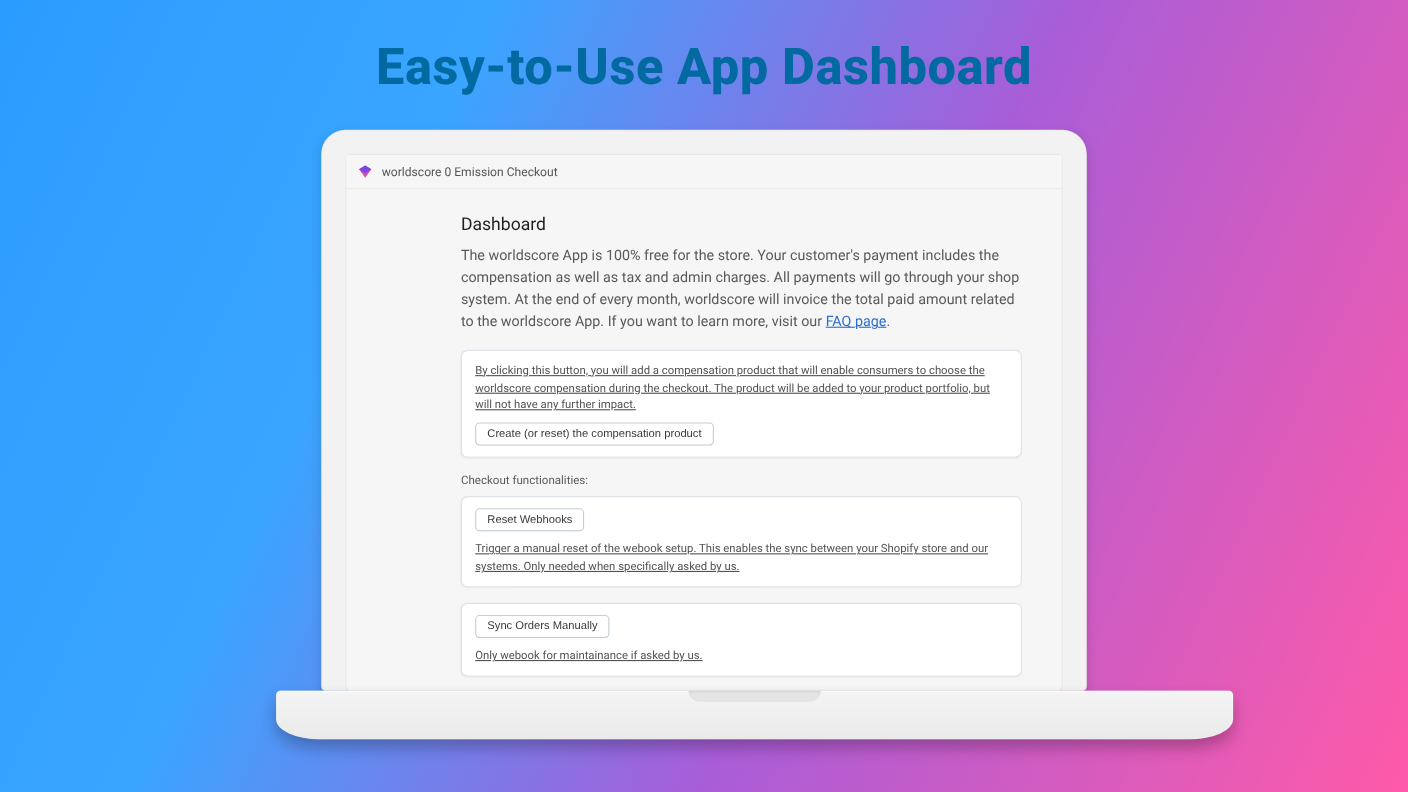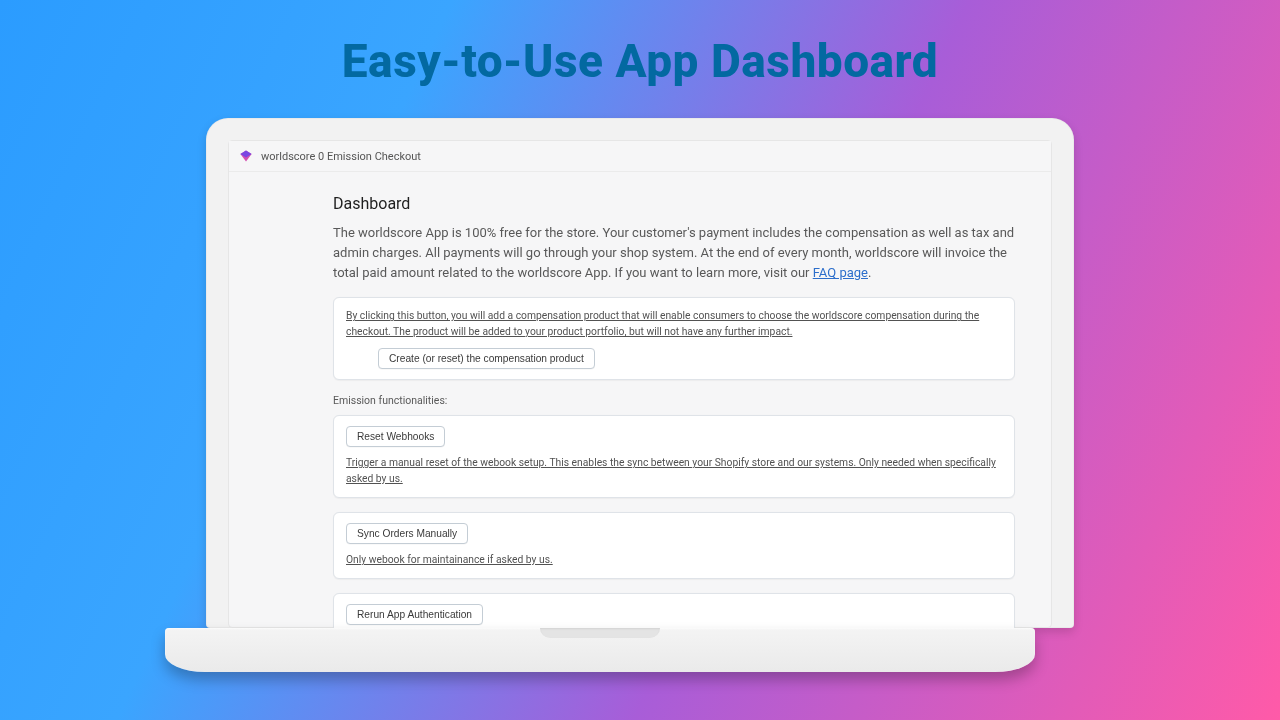"worldscore 0 Emission Checkout" .laptop { width: 868px -> 696px }
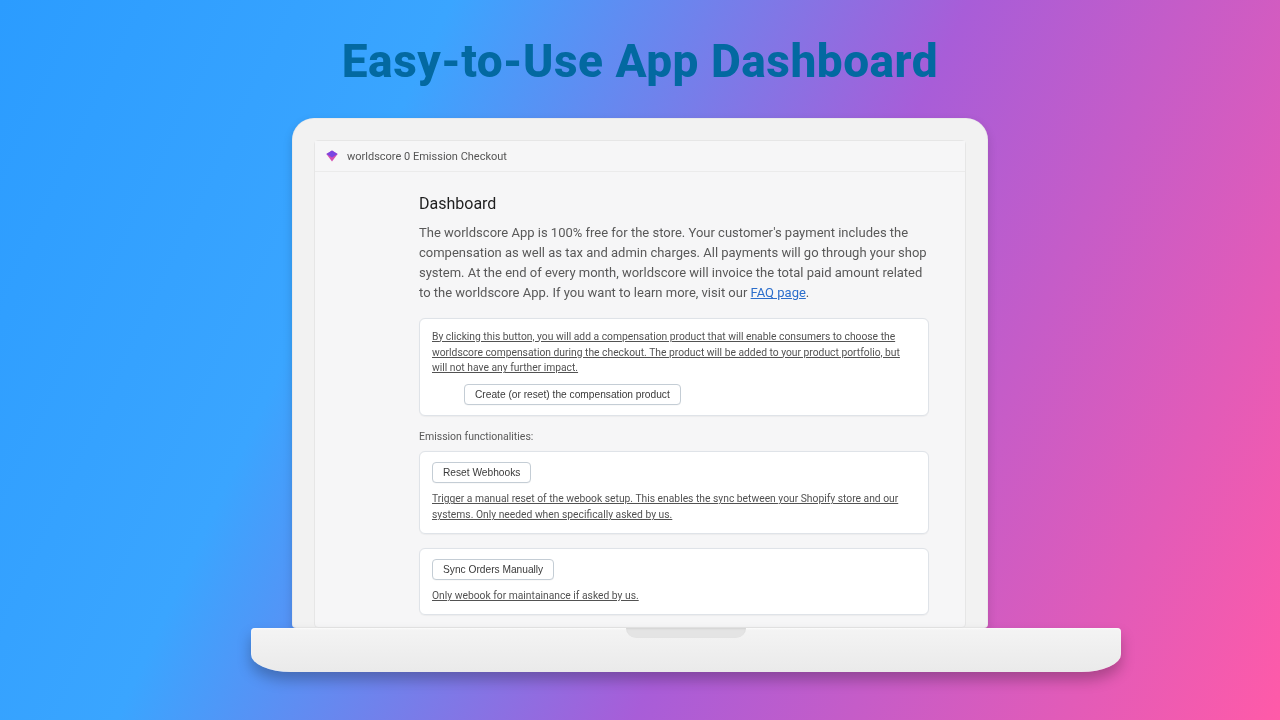"Create (or reset) the compensation" .card .btn-row { margin-left: 32px -> none }
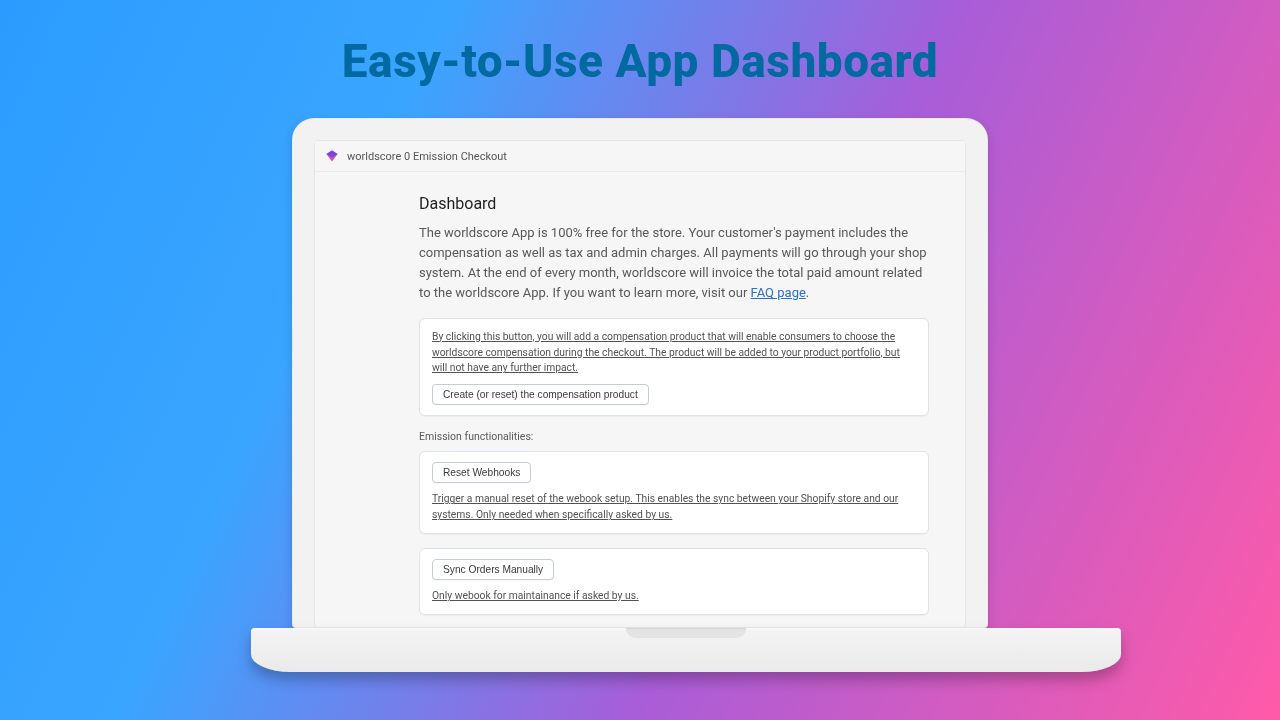"Emission functionalities:" div.sub-label { text: Emission -> Checkout }
